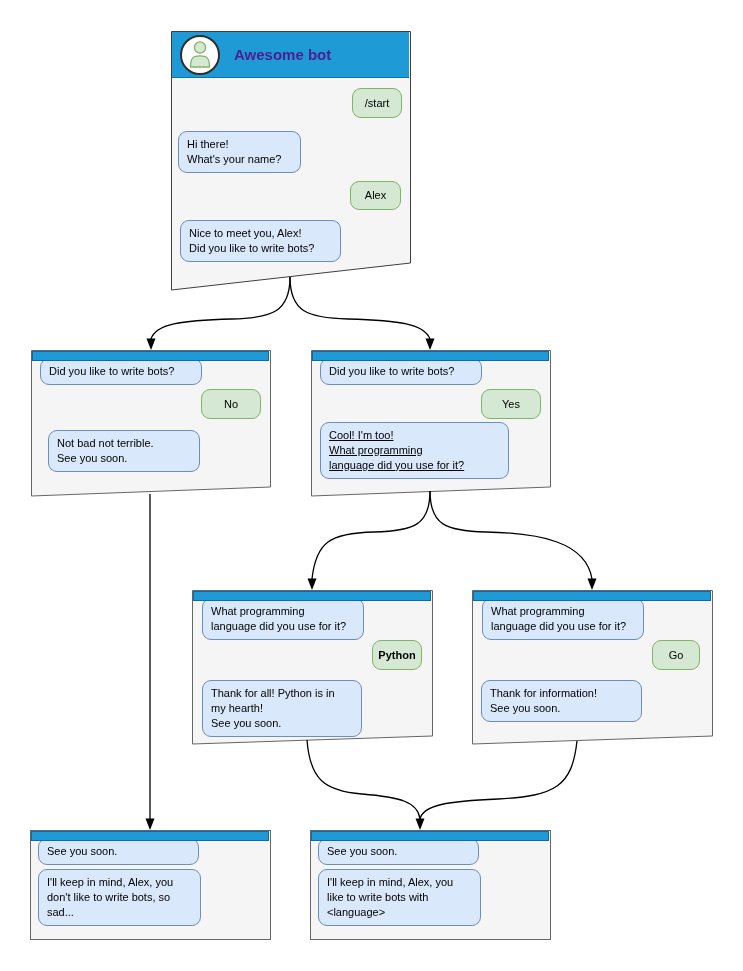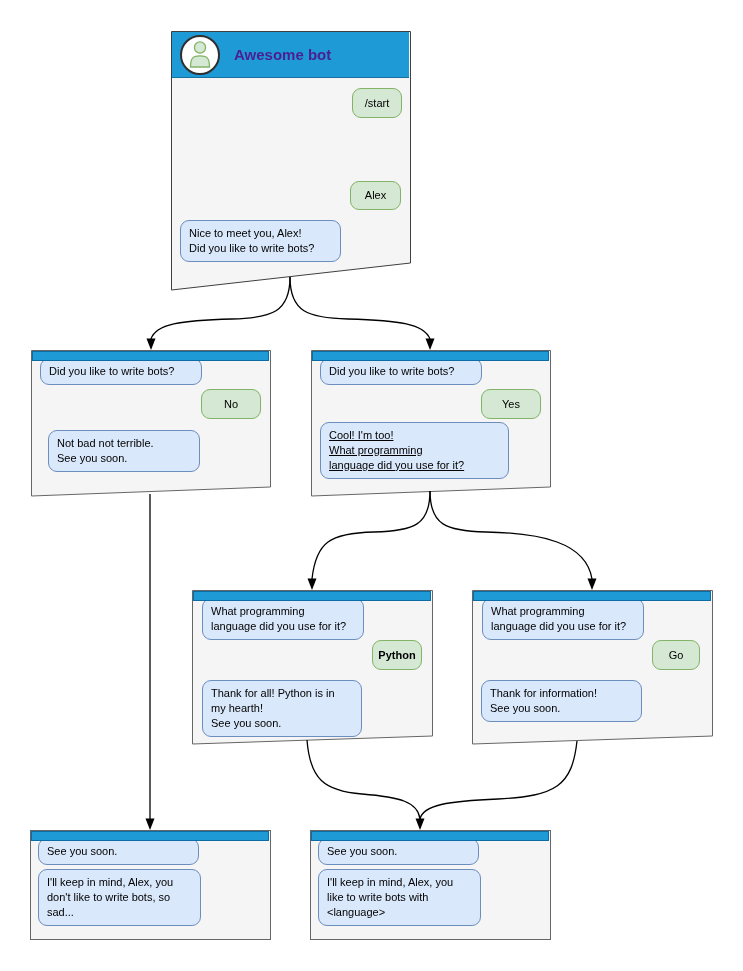"Hi there!" div.bubble { html: none -> <div>Hi there! What's your name?</div> }
